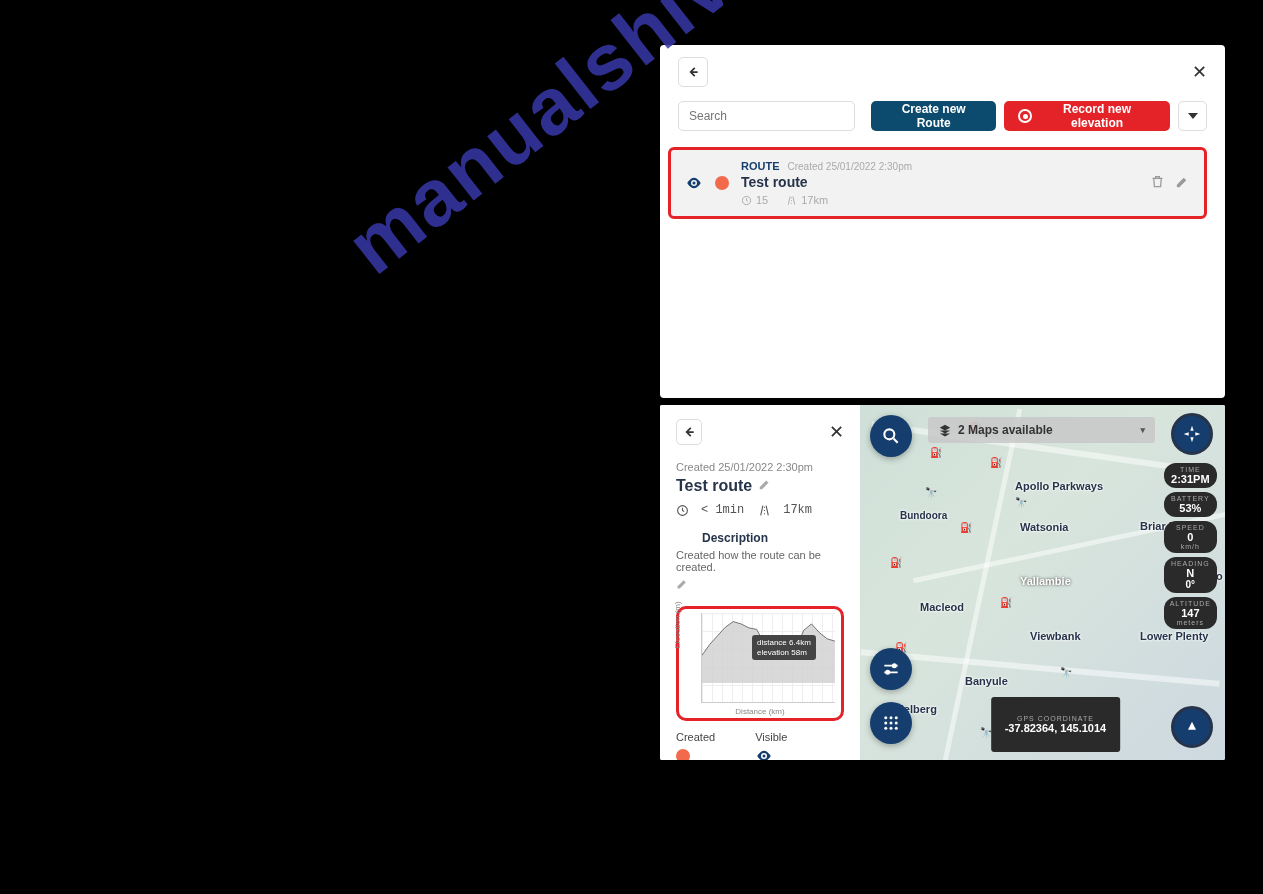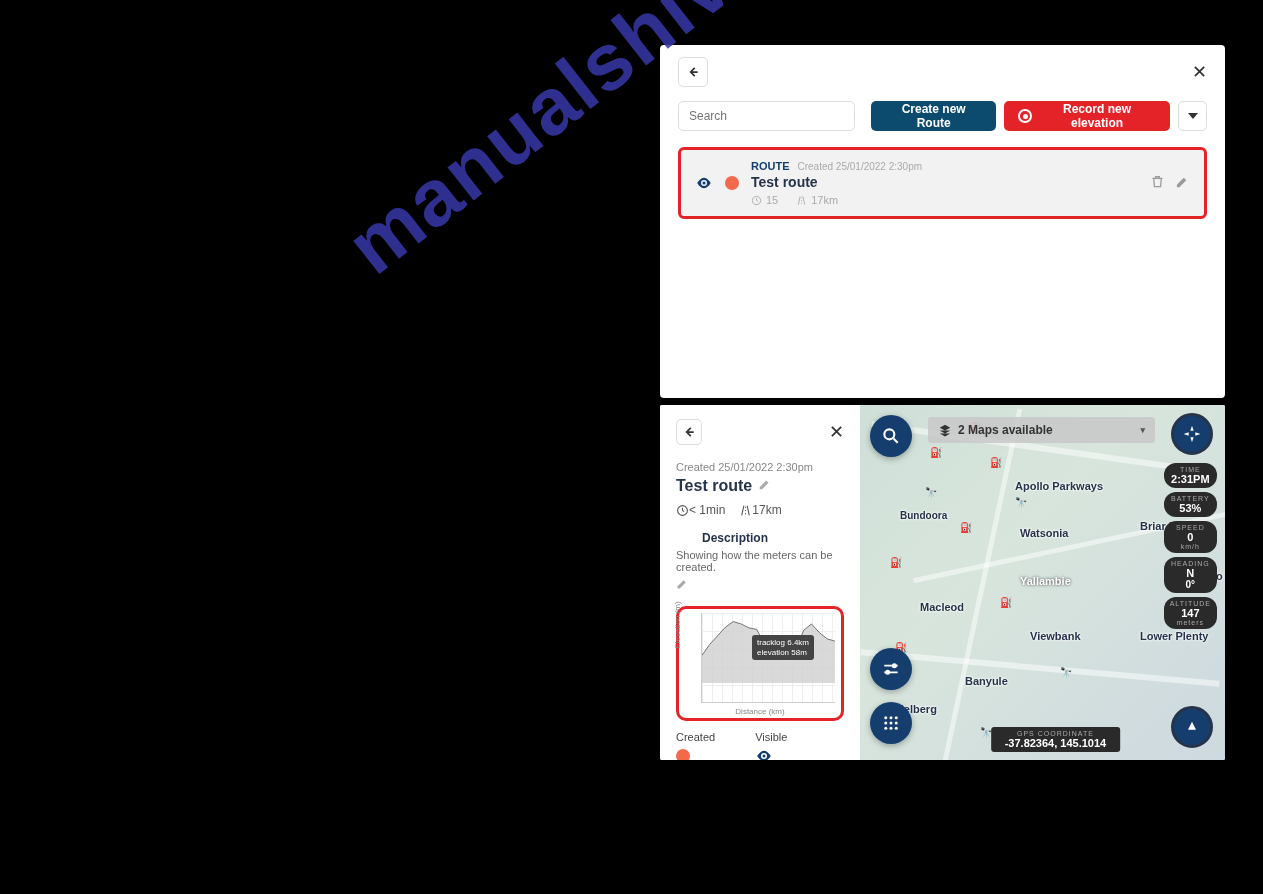"ROUTE" .route-card { margin: 16px 18px 0 18px -> 16px 18px 0 8px }
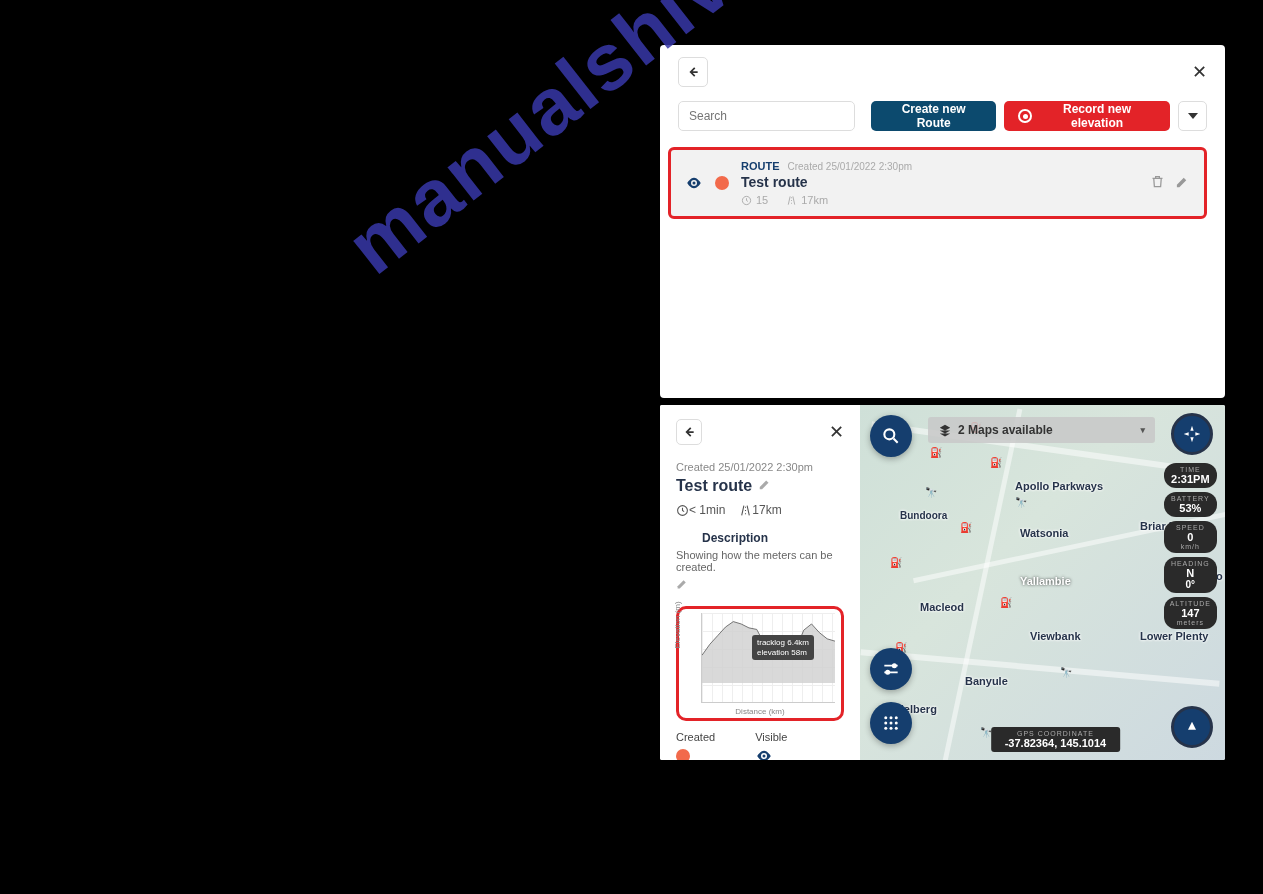"< 1min" .p2-stats span { font-family: none -> Liberation Mono, monospace; gap: 0 -> 12px }
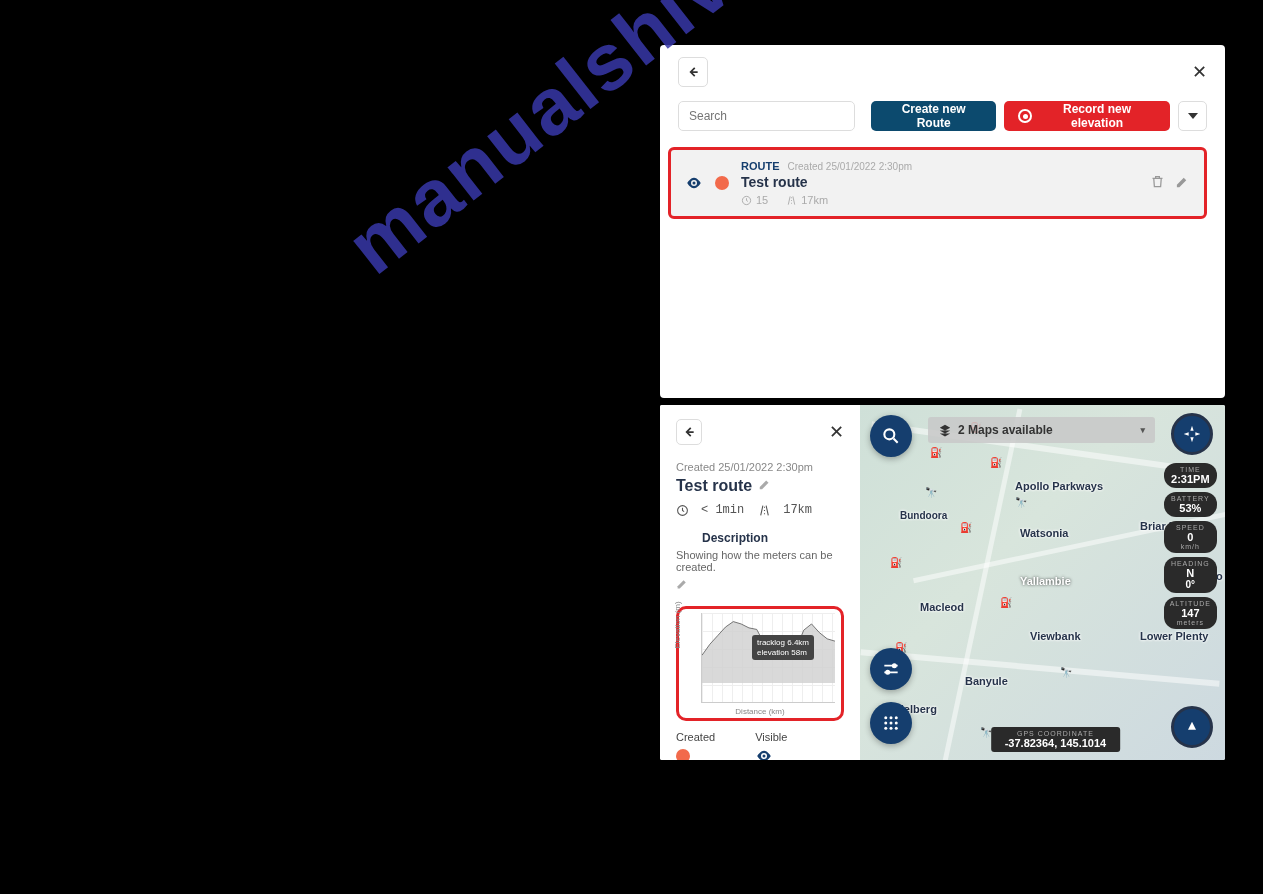"Watsonia" span.map-label { top: 122px -> 116px }
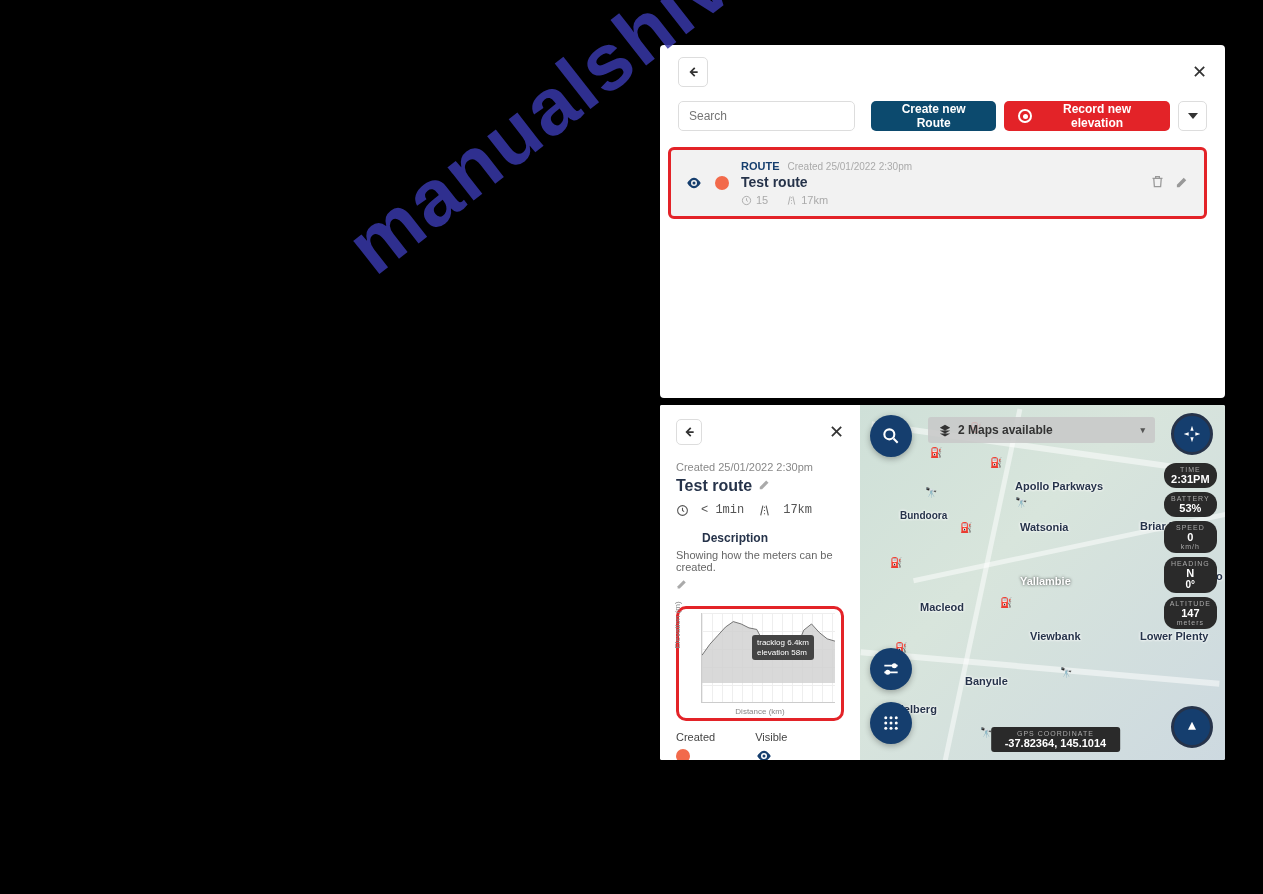"Showing how the meters can" div.p2-desc { text: Showing how the meters -> Created how the route }
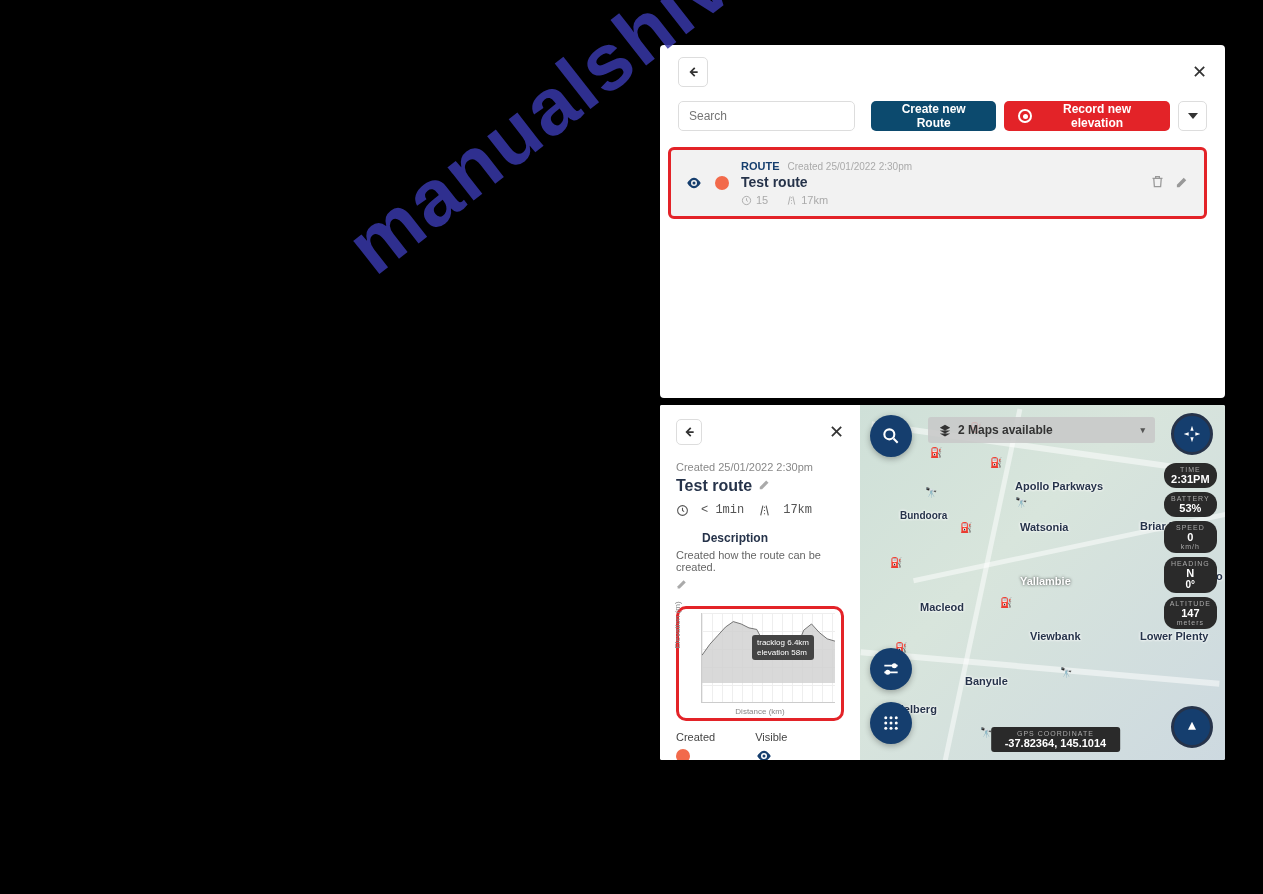"tracklog 6.4km" div { text: tracklog -> distance }
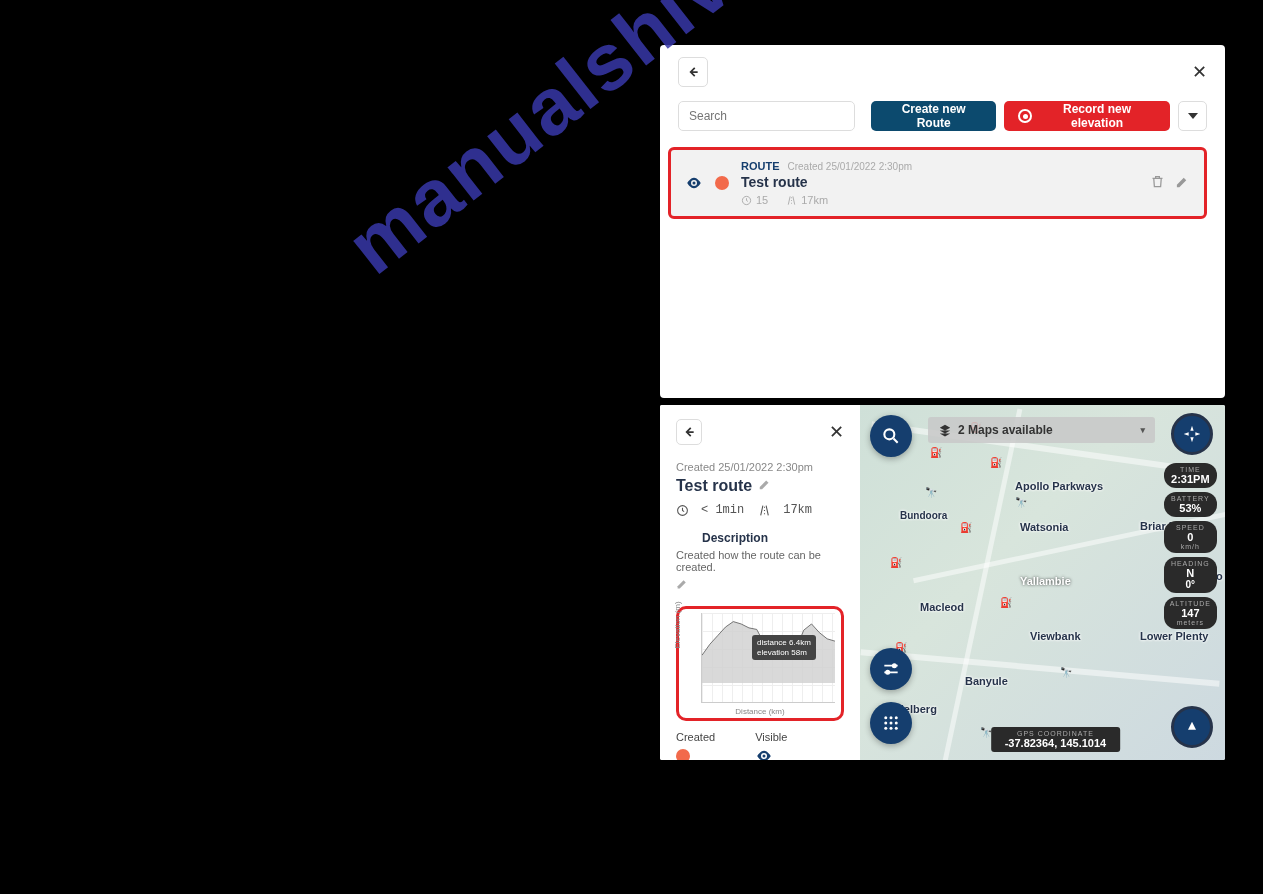"-37.82364, 145.1014" .gps-bar { padding: 3px 14px -> 18px 14px }
